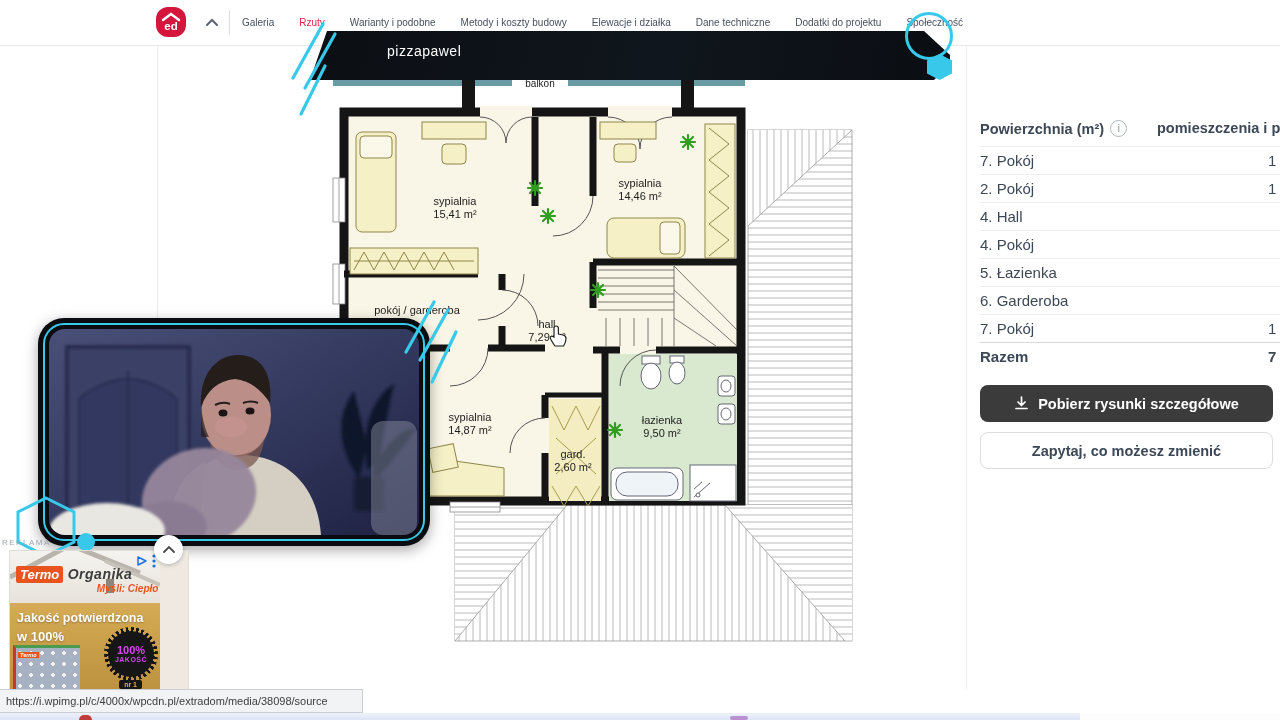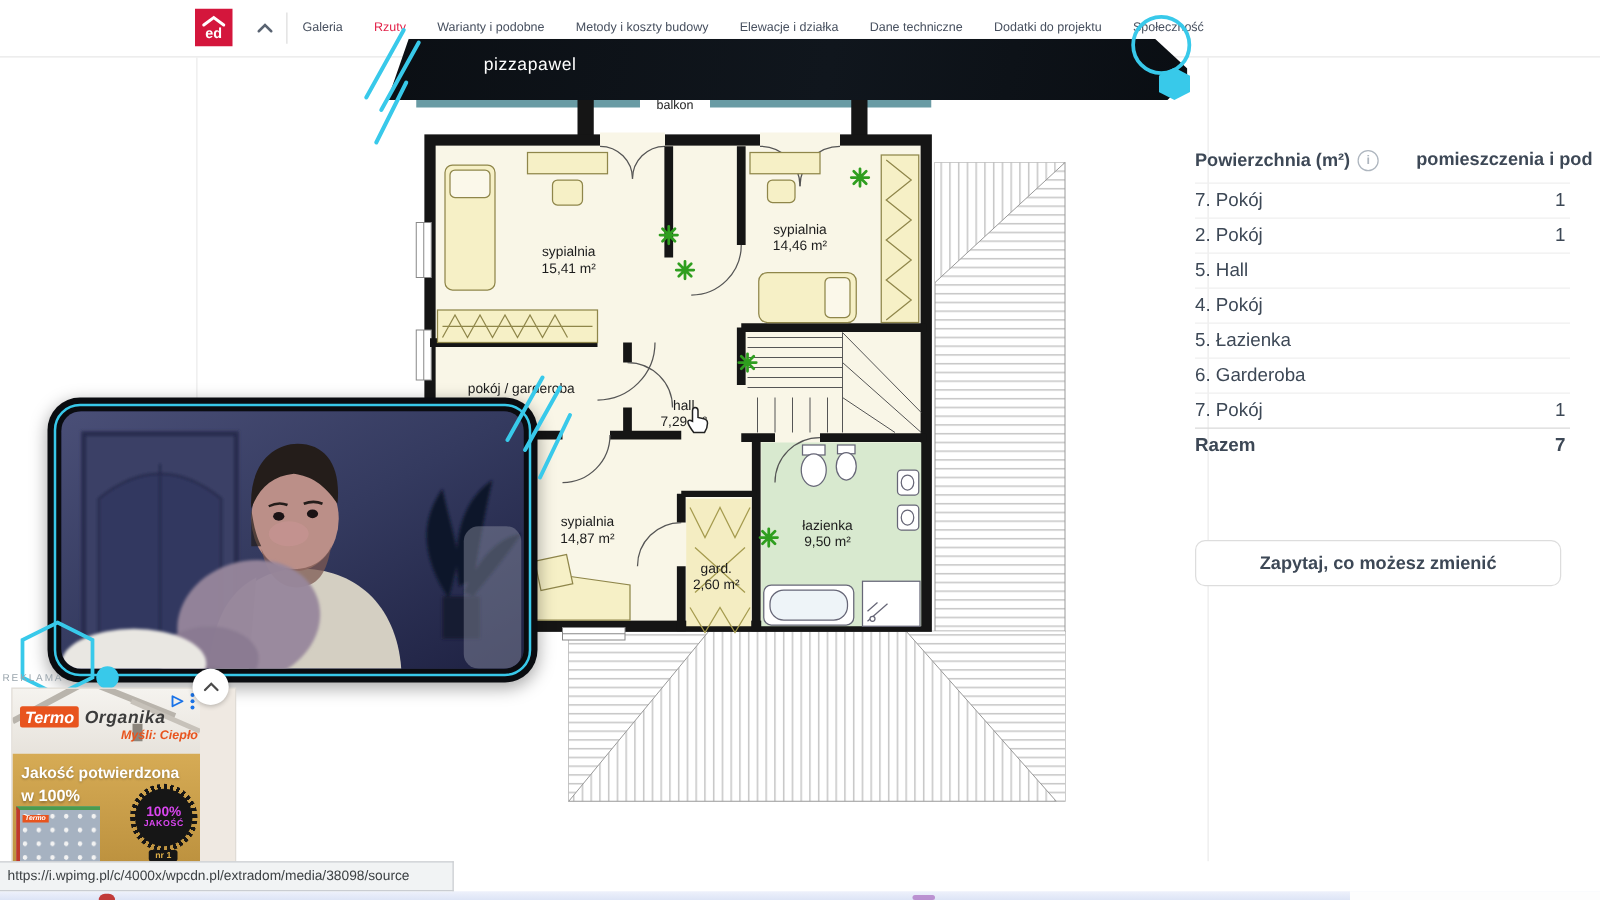"ed" .logo { border-radius: 0 -> 12px }
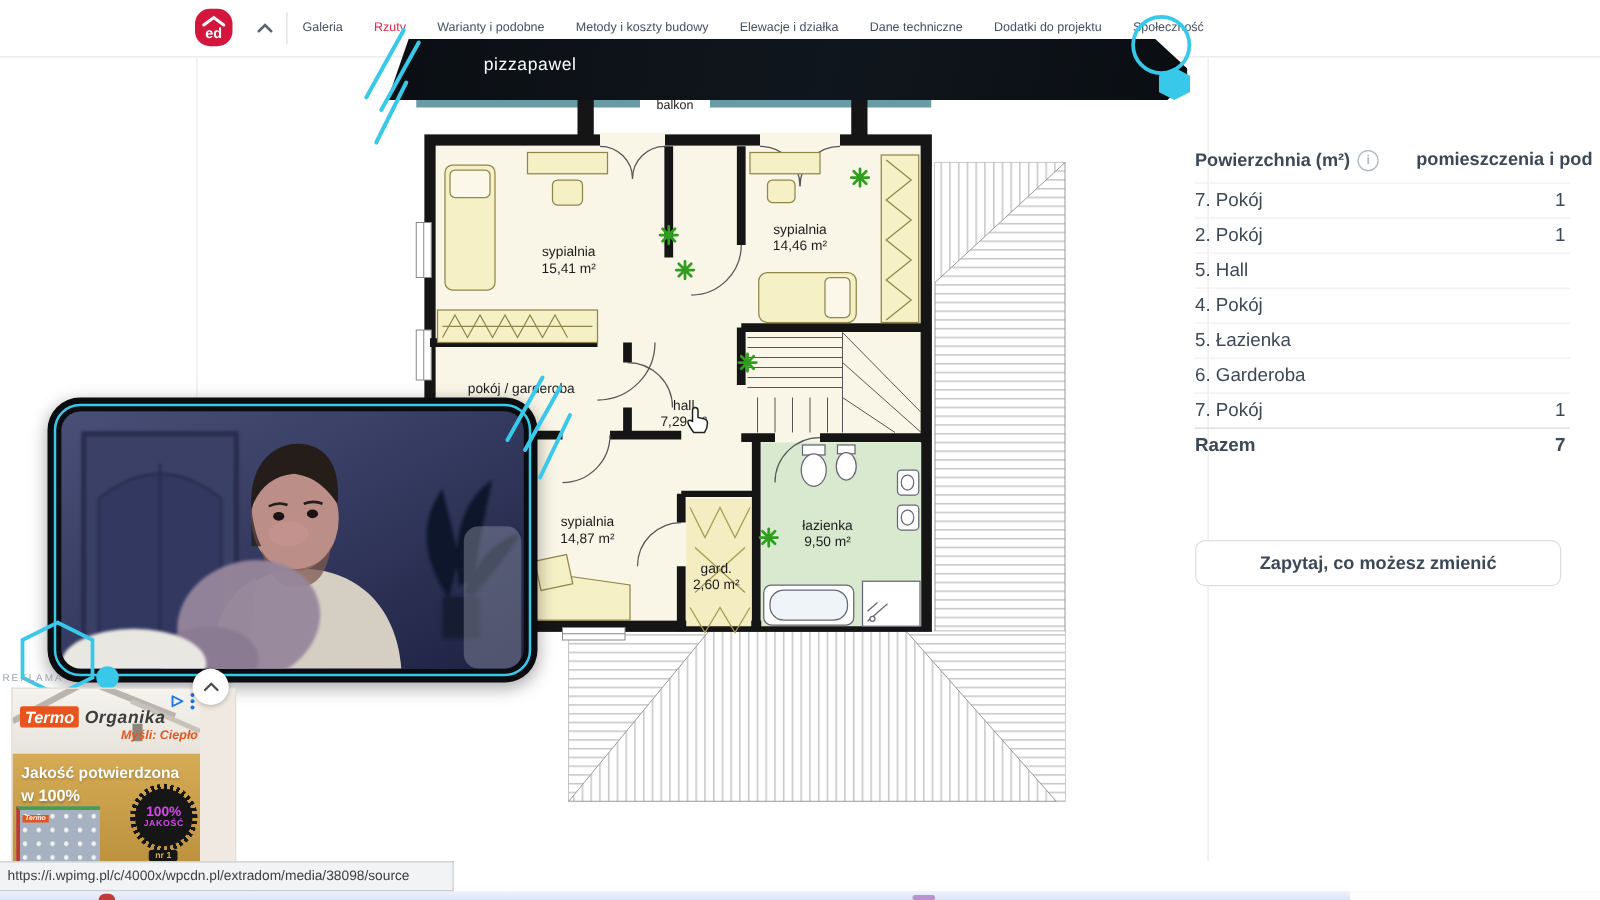"Powierzchnia (m²)" .sidebar { left: 956px -> 980px }
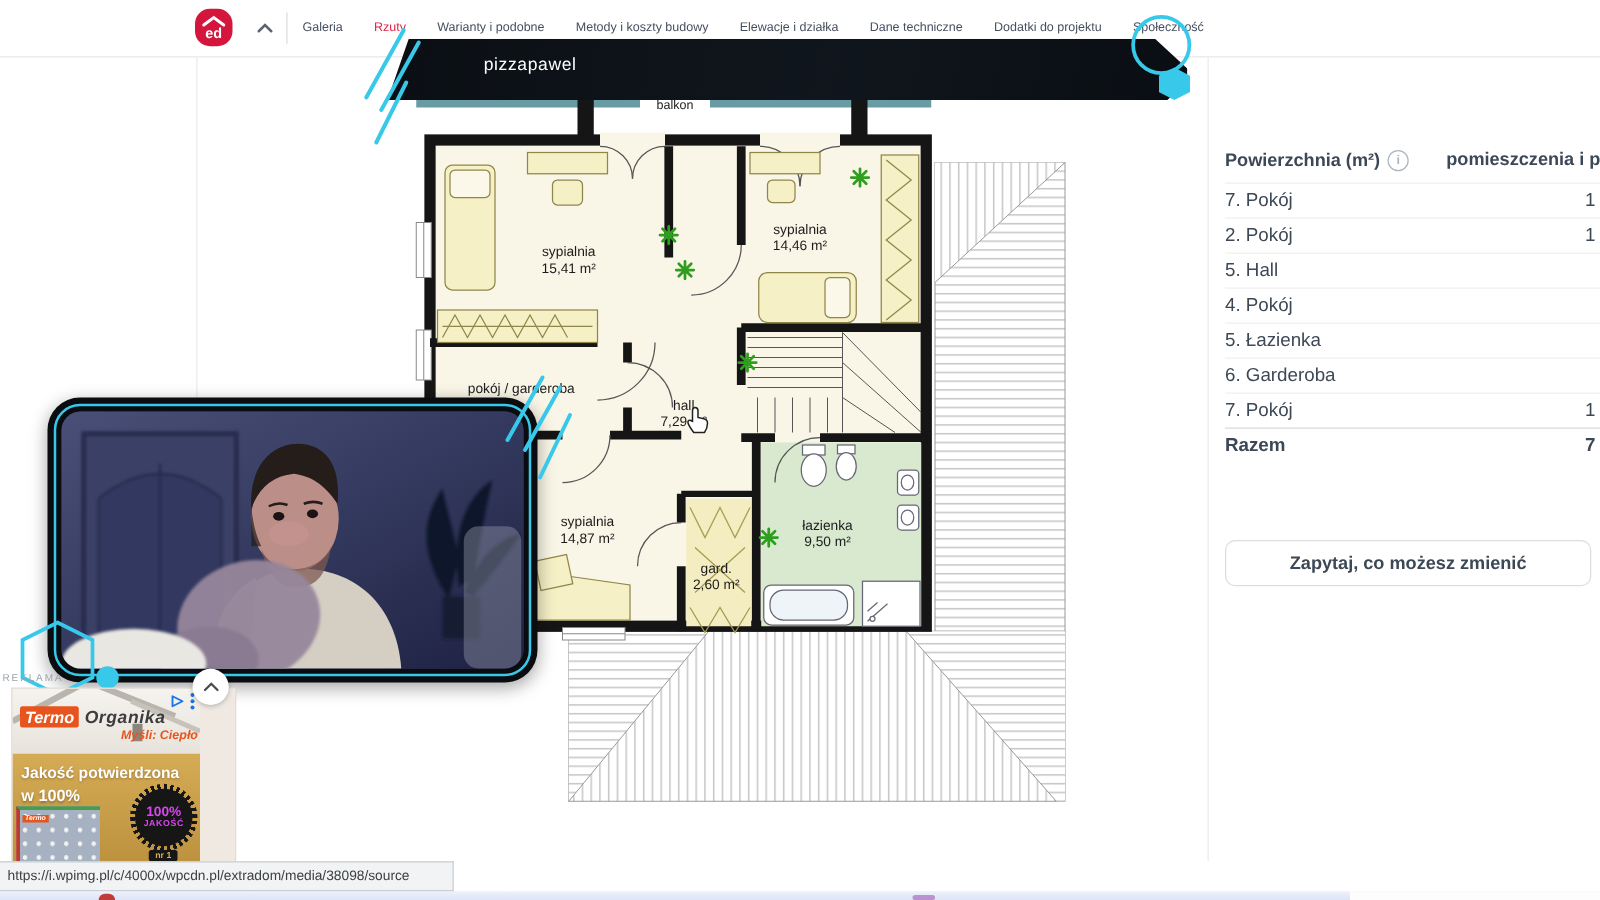"5. Hall" span { text: 5 -> 4 }
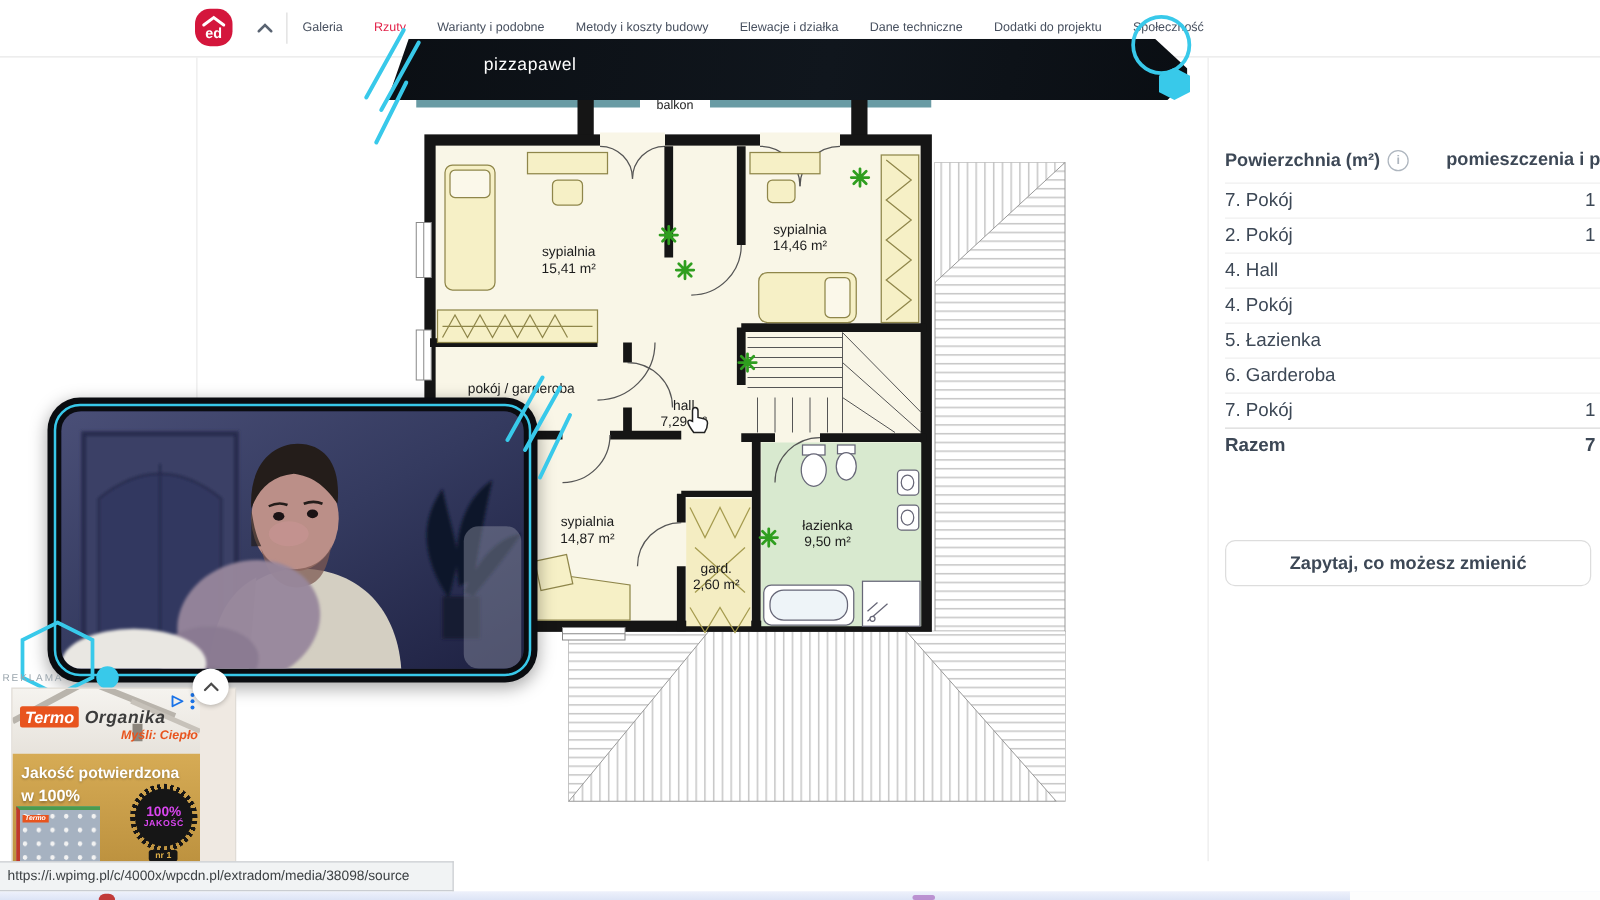"Pobierz rysunki szczegółowe" div.btn-dark { html: none -> <div> <svg> <path></path> </svg> <span>Pobierz rysunki szczegółowe</span> </div> }
